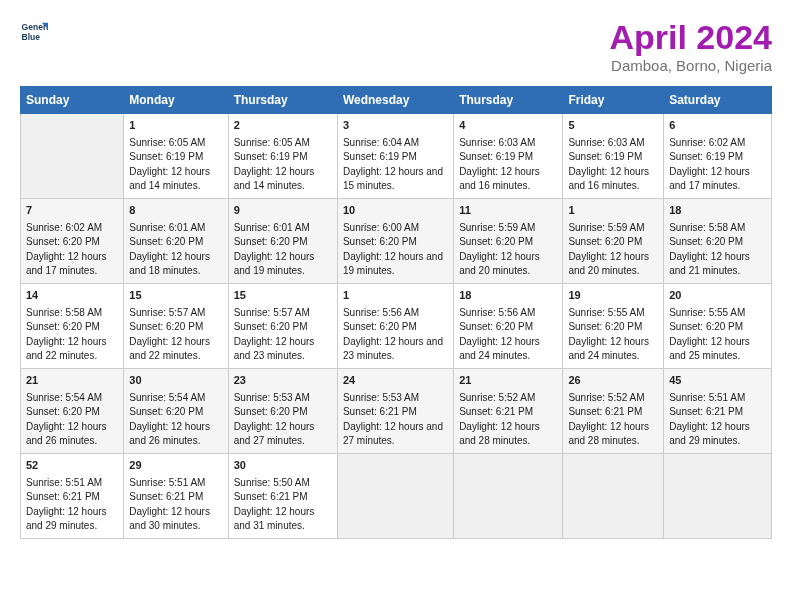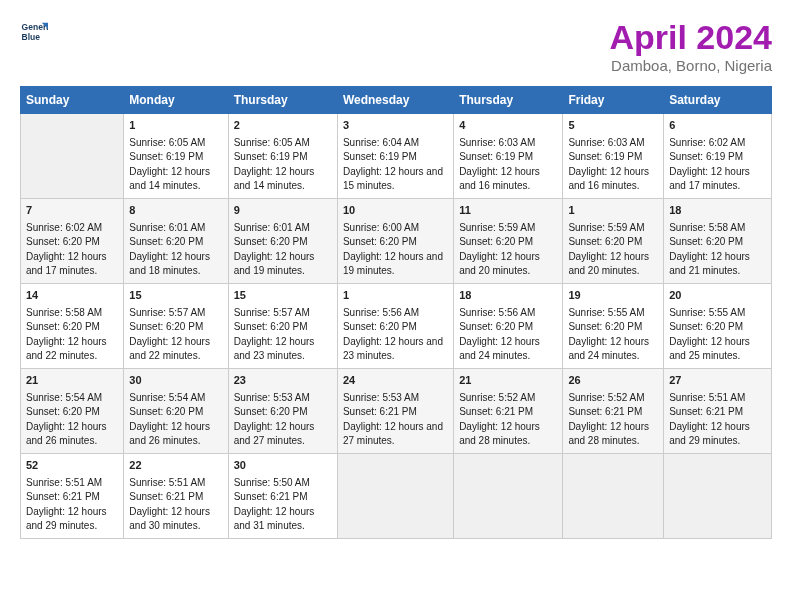"27" span.day-num { text: 27 -> 45 }
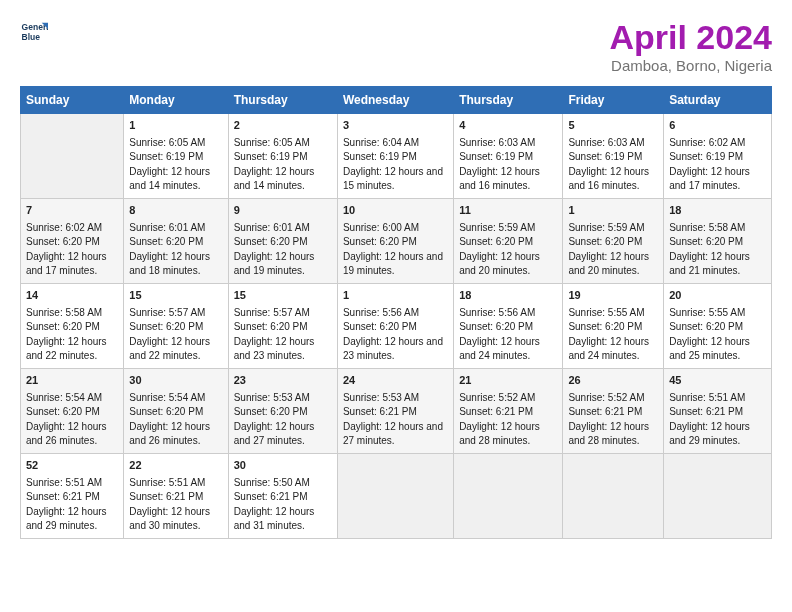"22" span.day-num { text: 22 -> 29 }
